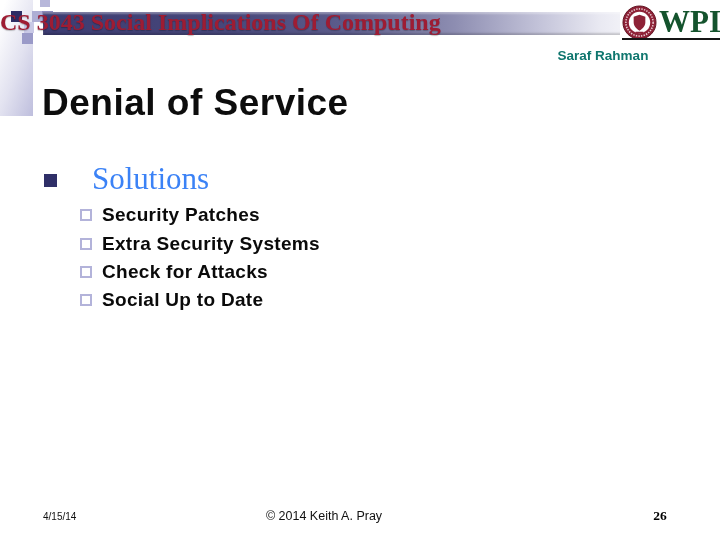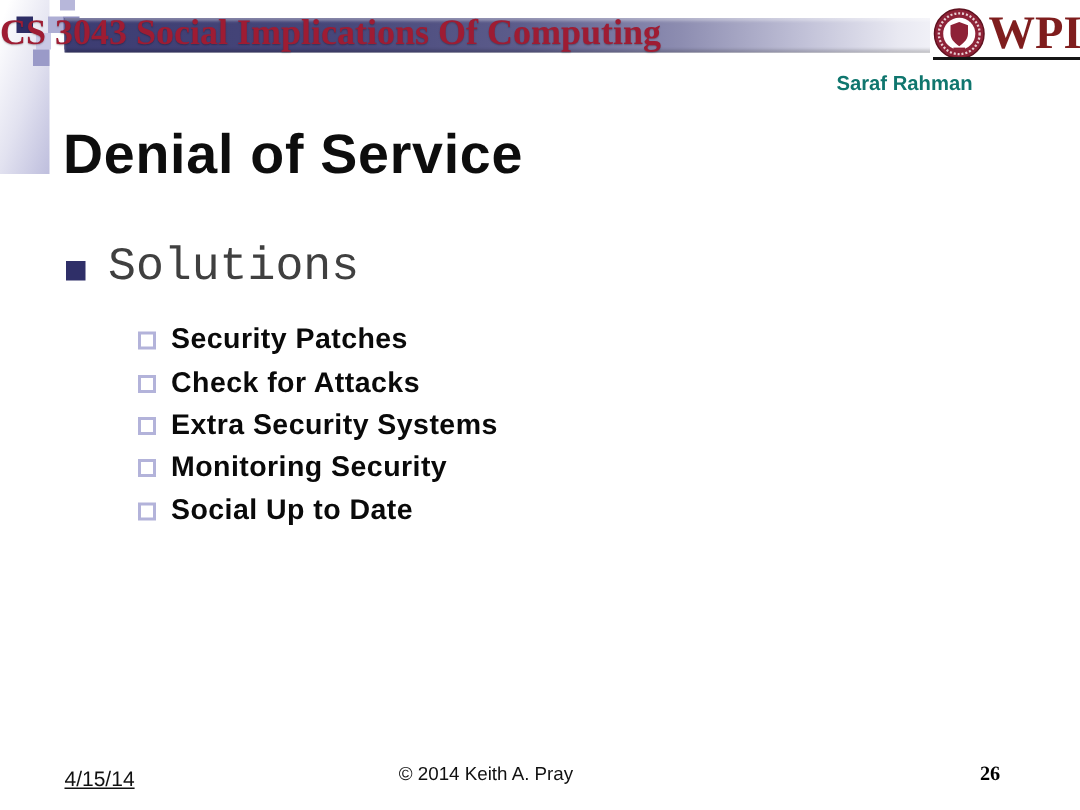"WPI" .wpi-wordmark { color: #7f1d1d -> #14532d }
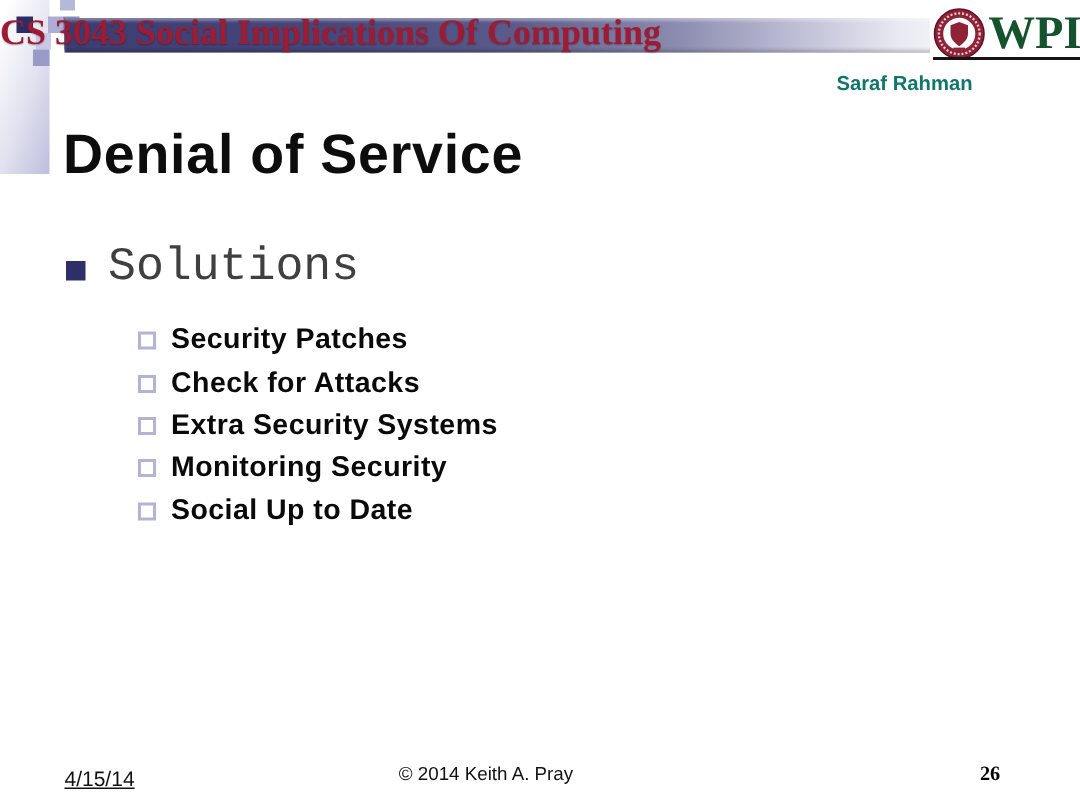"Solutions" .section-label { color: #404040 -> #3b82f6; font-family: Liberation Mono, monospace -> Liberation Serif, serif; margin-left: none -> 20px }
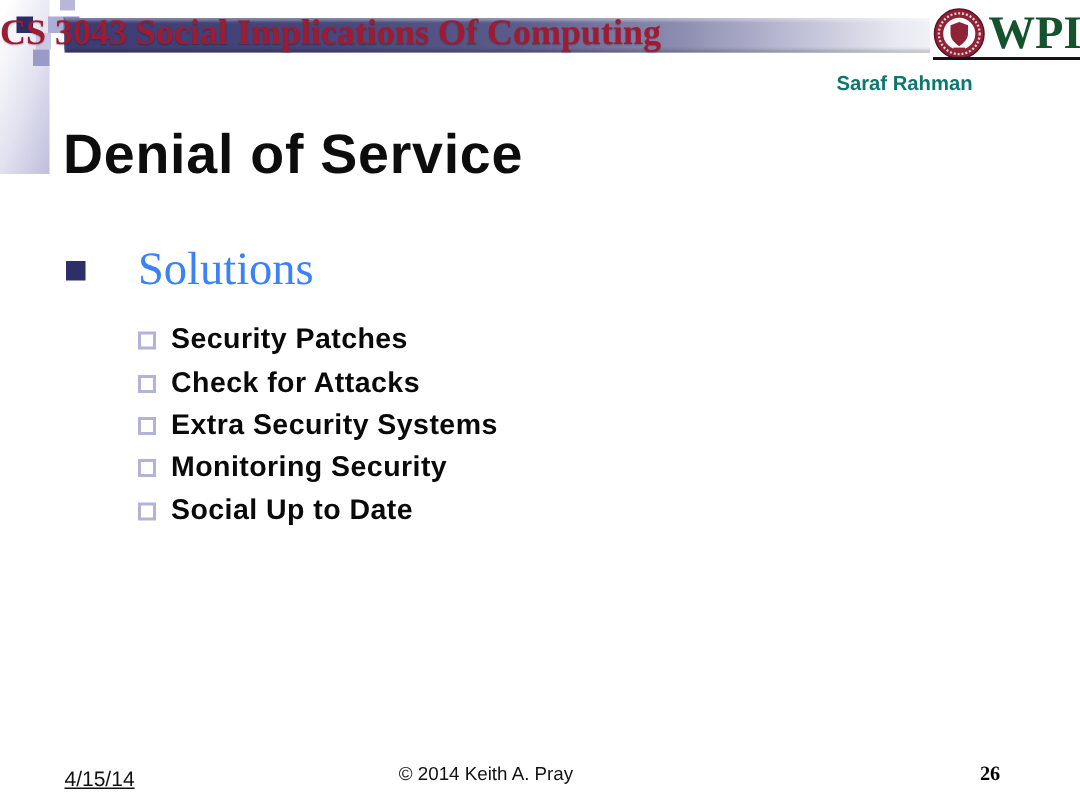"Security Patches" .sub-list { margin: 12px -> 0 }
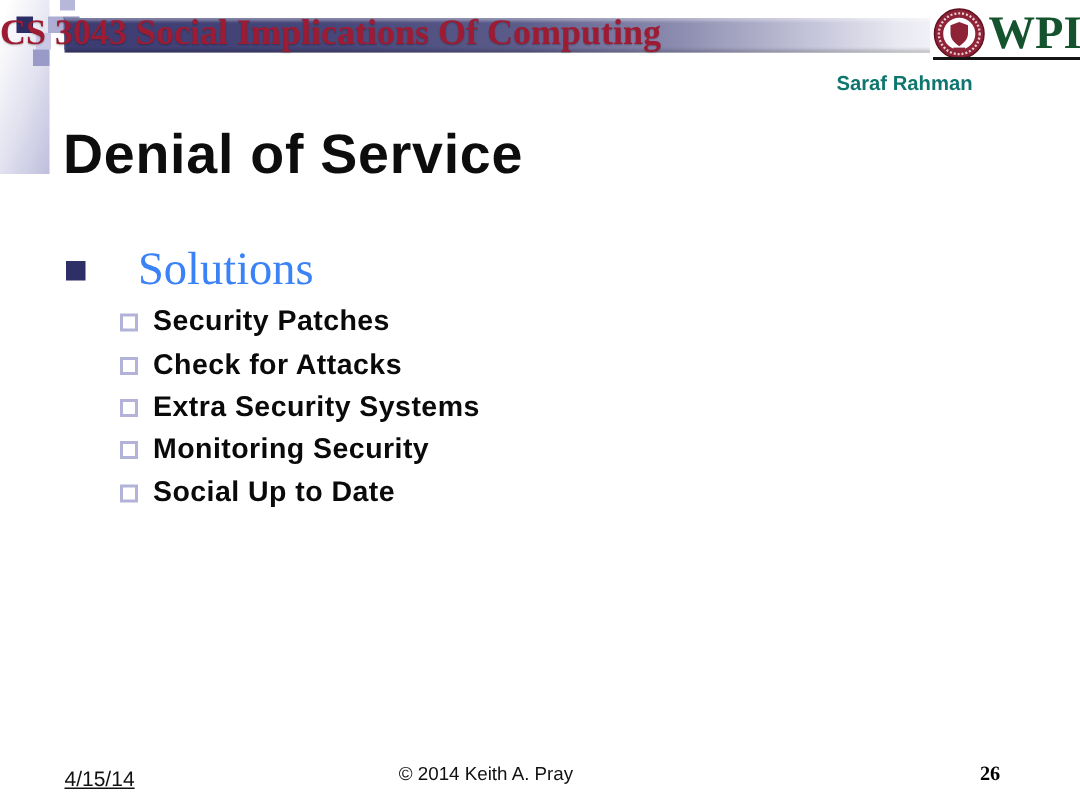"Check for Attacks" li.sub-item { order: before "Extra Security Systems" -> after "Extra Security Systems" }
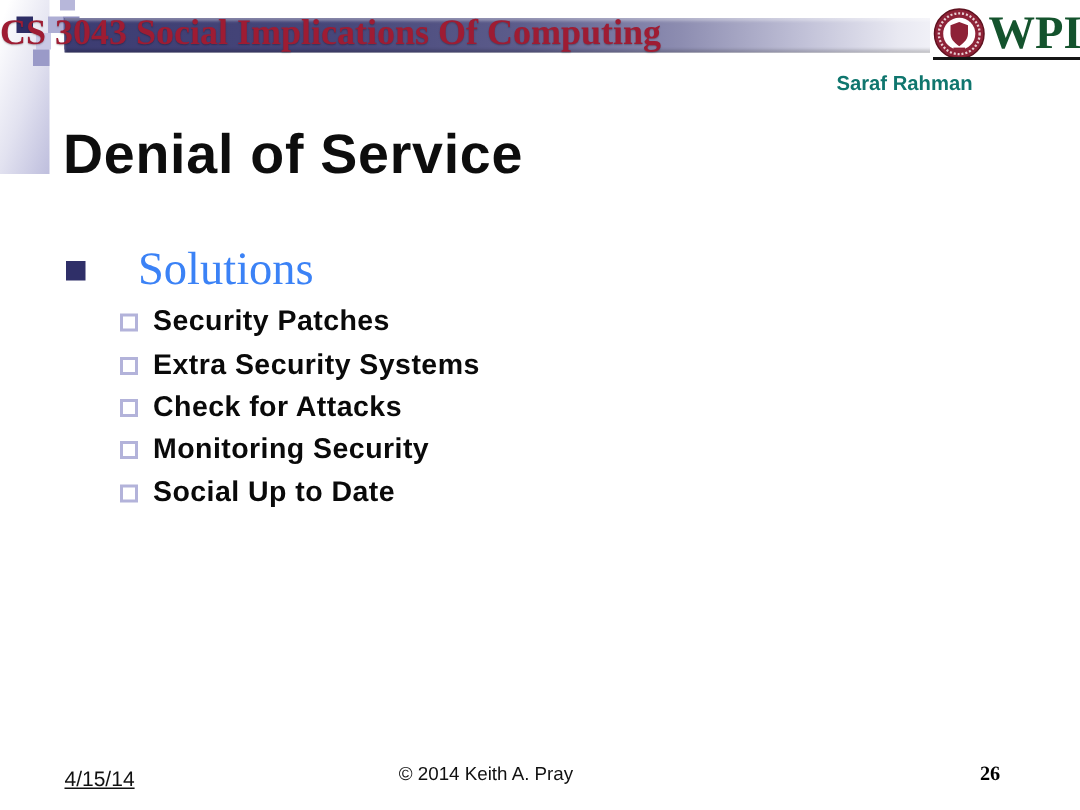"Monitoring Security" li.sub-item { html: <li> <span></span> <span>Monitoring Security</span> </li> -> none }
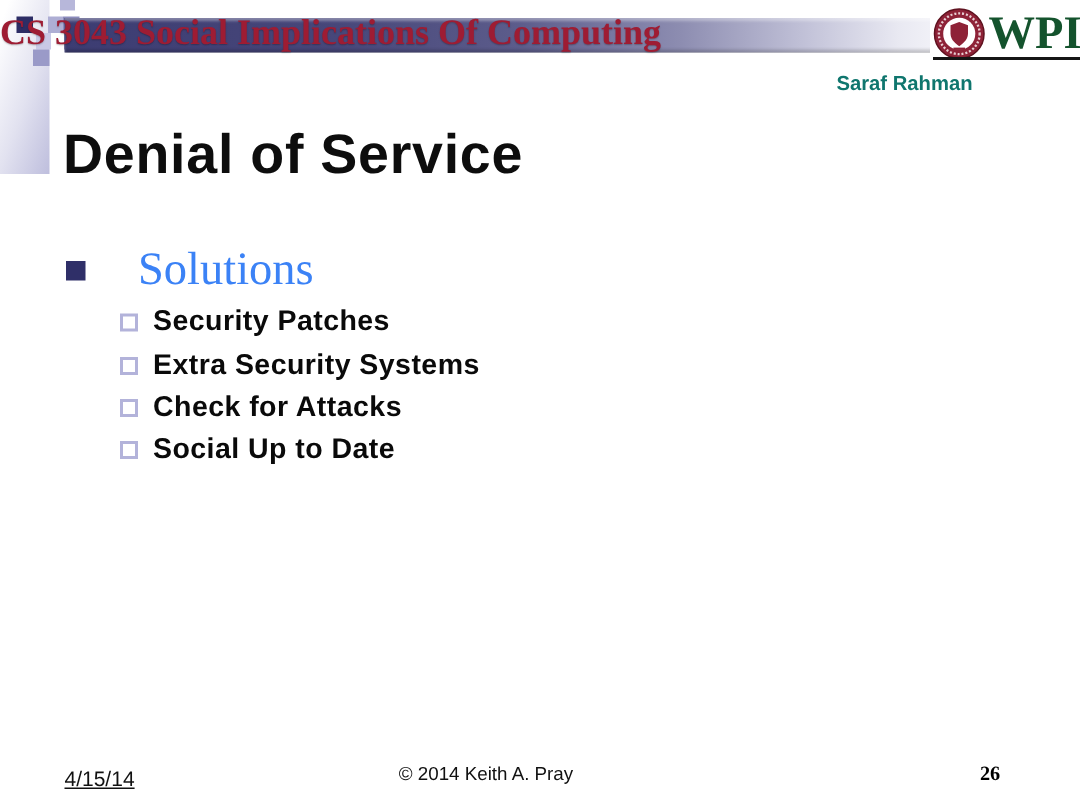"4/15/14" .footer-date { font-size: 14px -> 10px; text-decoration: underline -> none }
